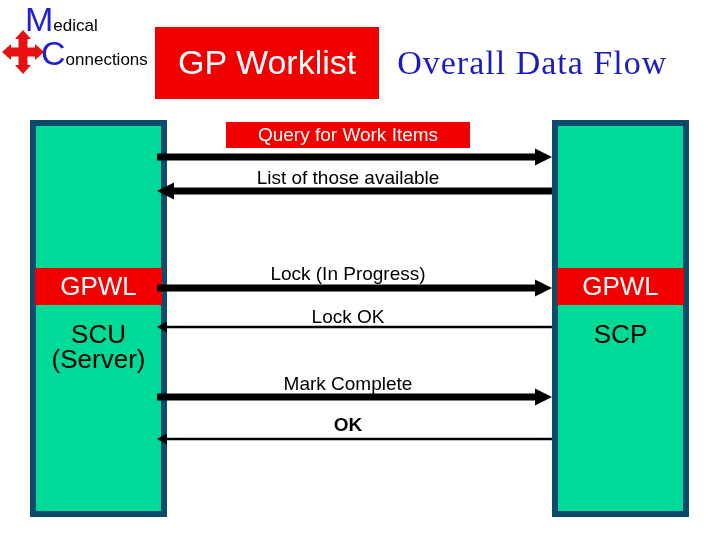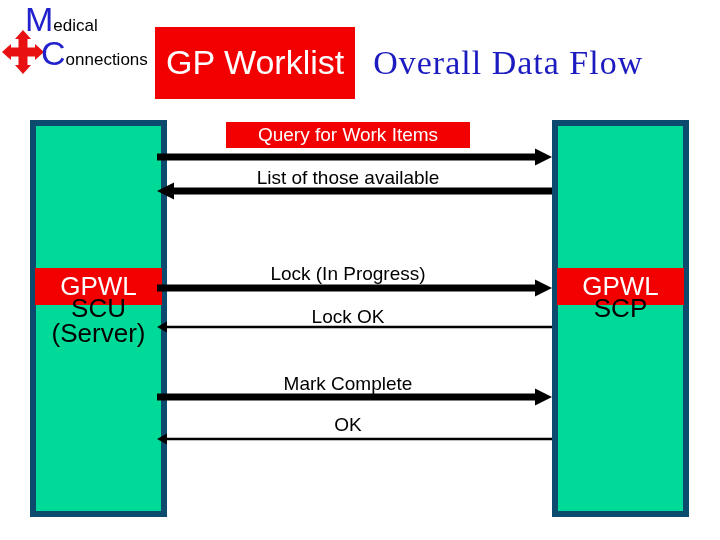"GP Worklist" .title-highlight { padding: 0 11px -> 0 23px }
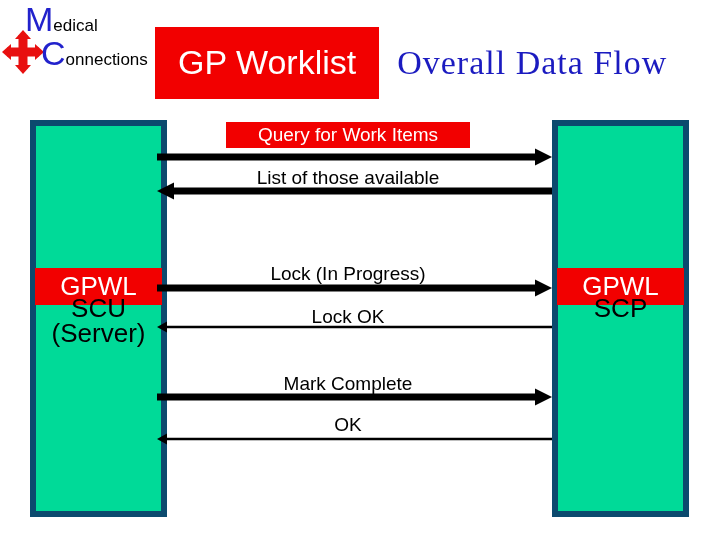"SCU" .bar-sub { top: 170px -> 196px }
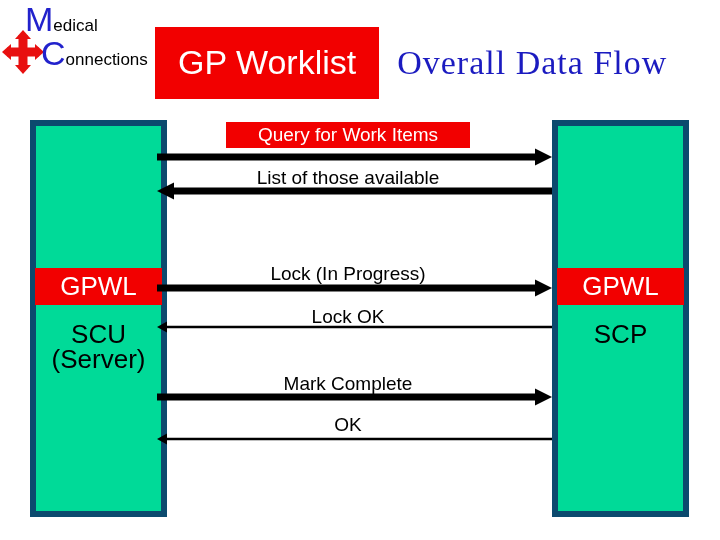"OK" div.msg-label { font-weight: none -> bold }
